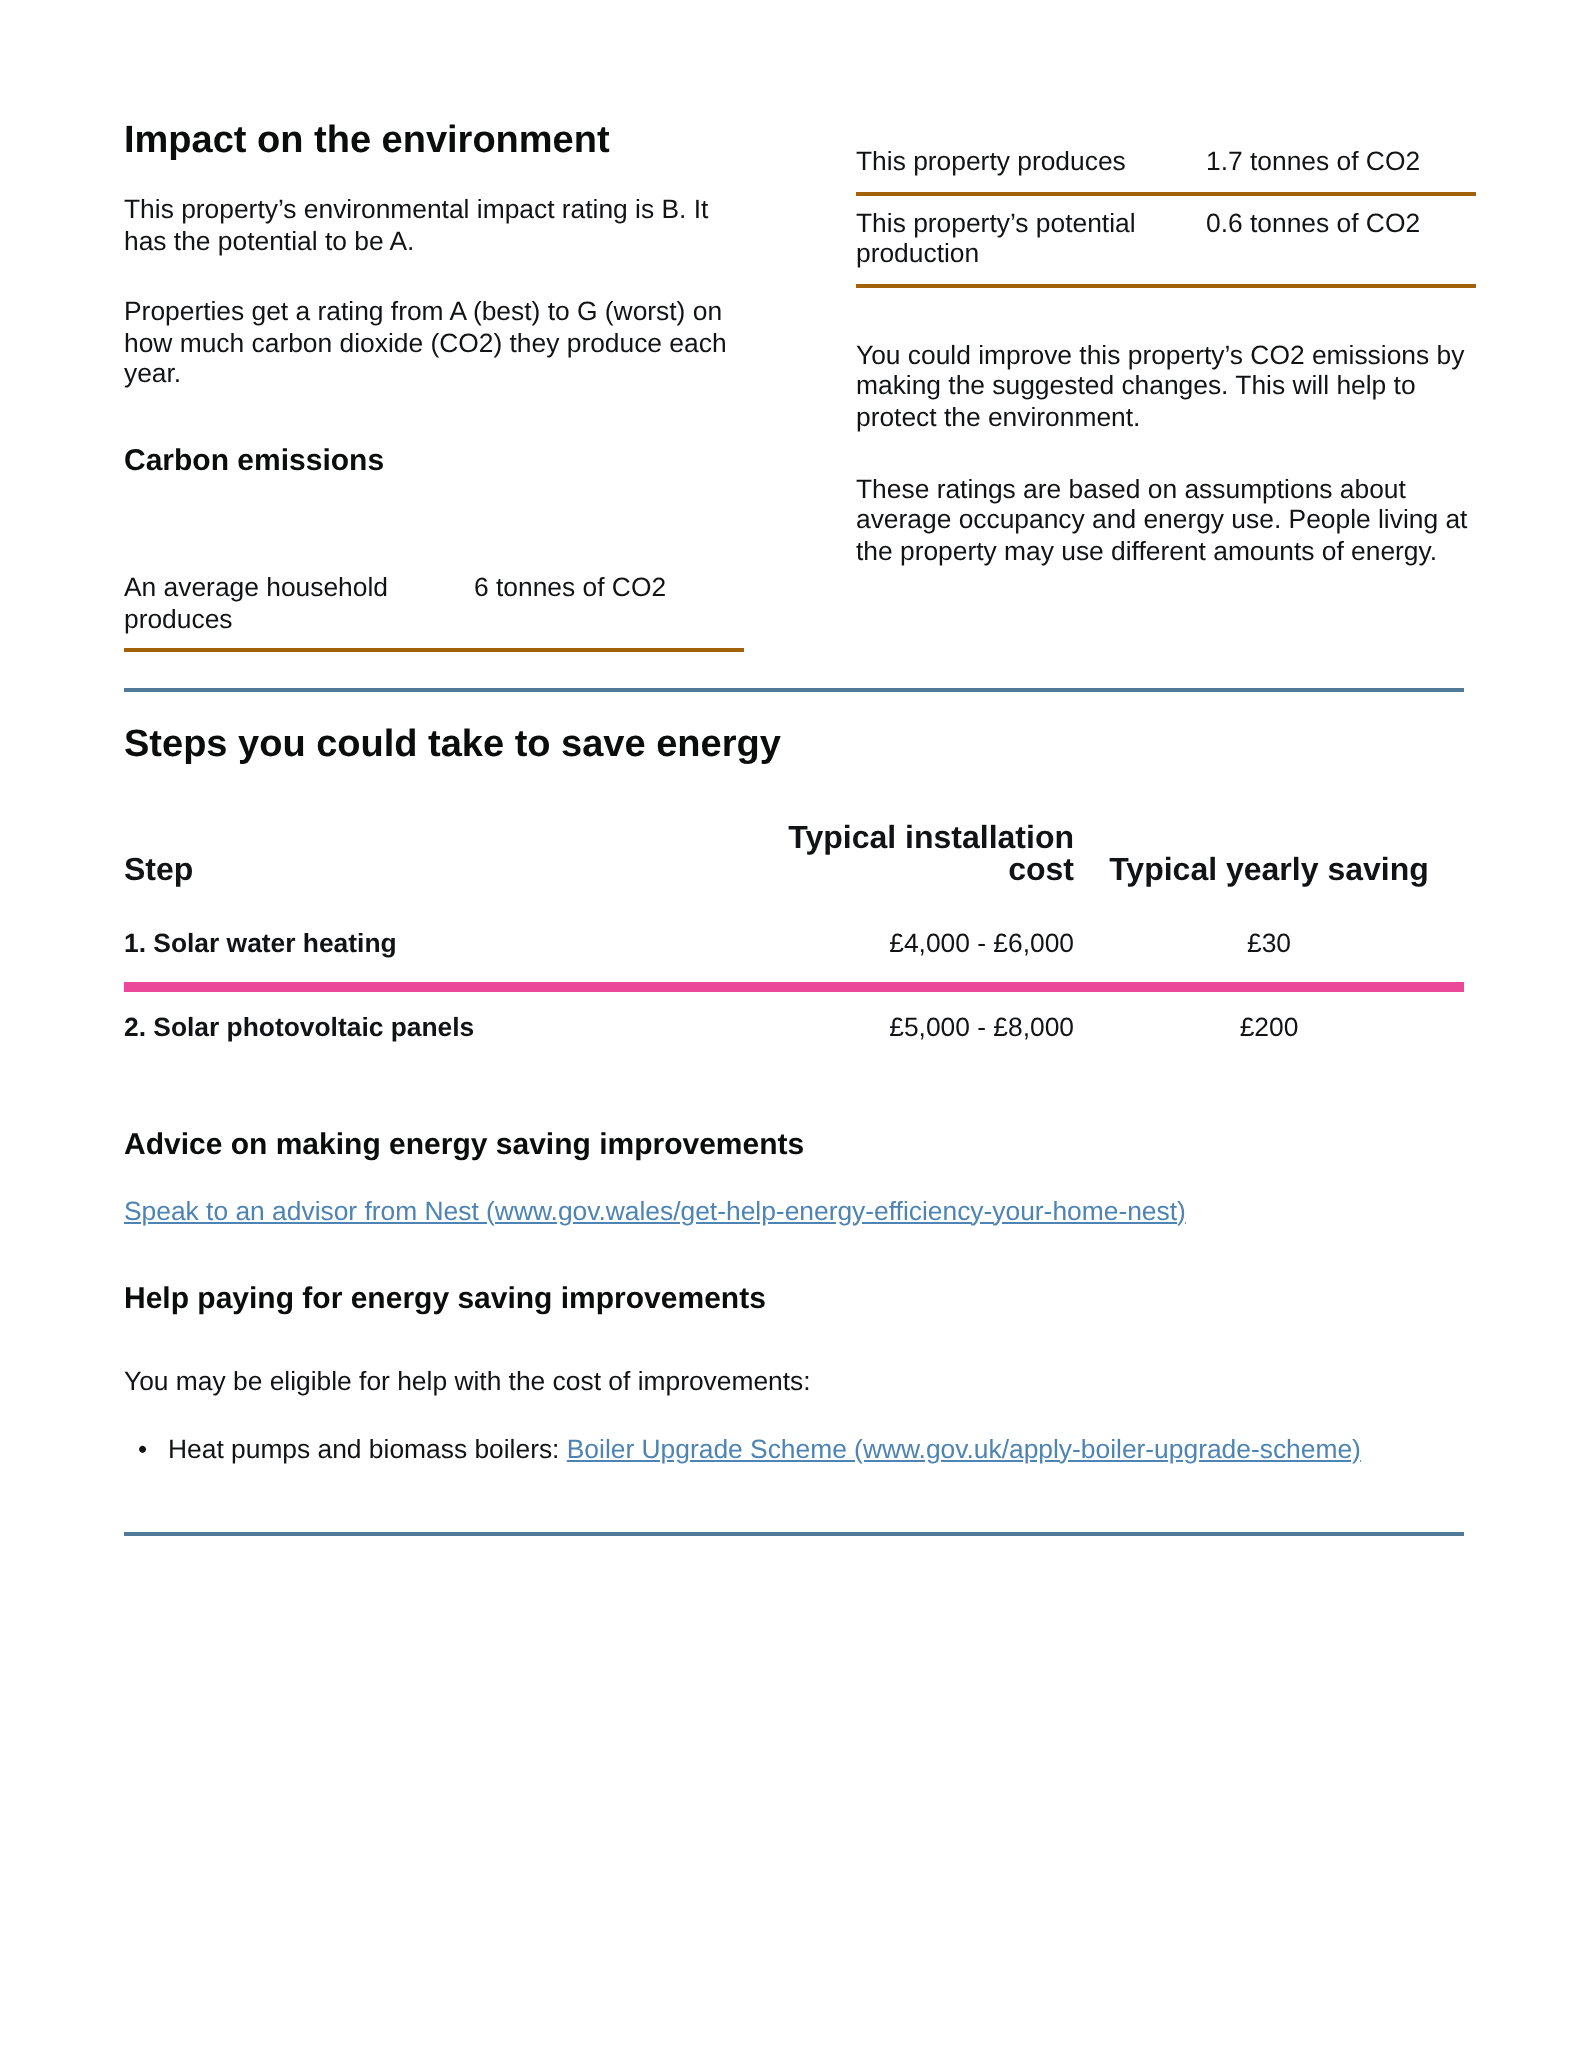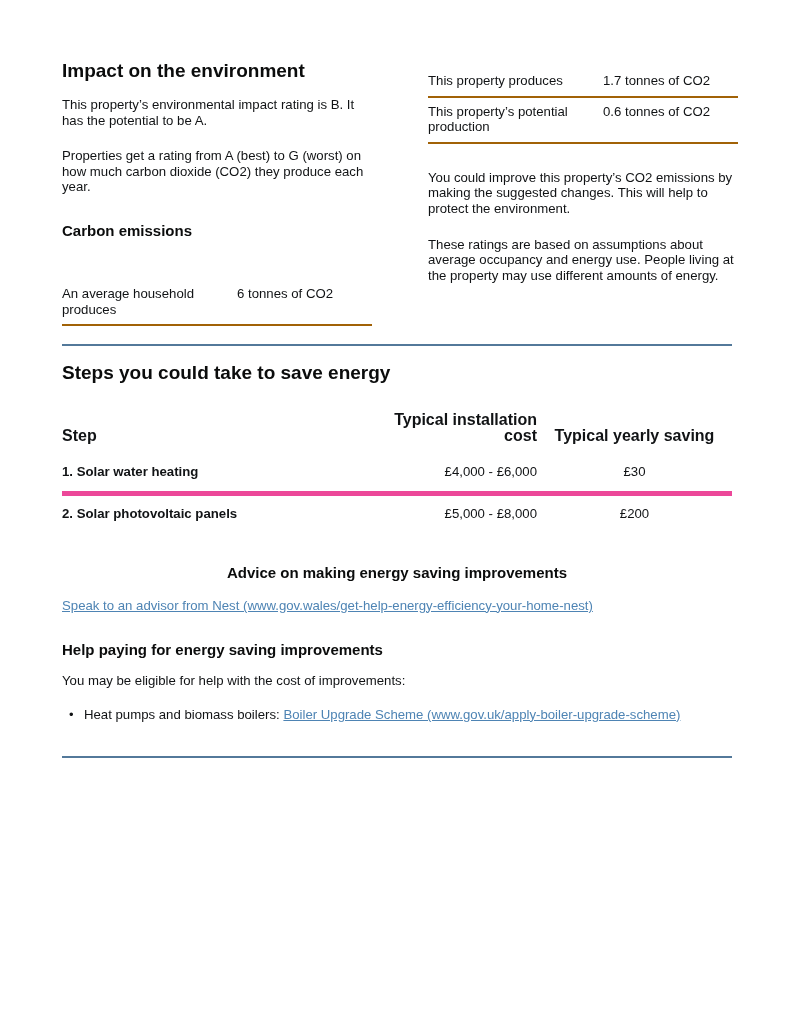"Advice on making energy saving" h2.advice-title { text-align: center -> none }
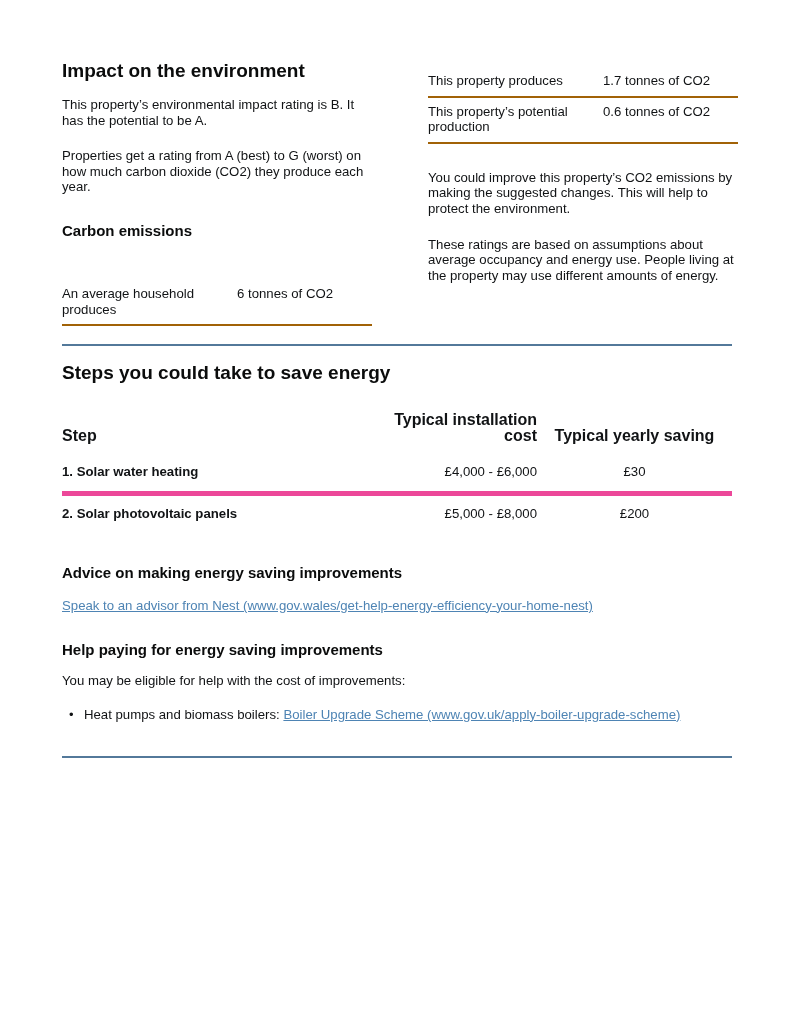"Help paying for energy saving" h2.help-title { margin-bottom: 14px -> 24px }
